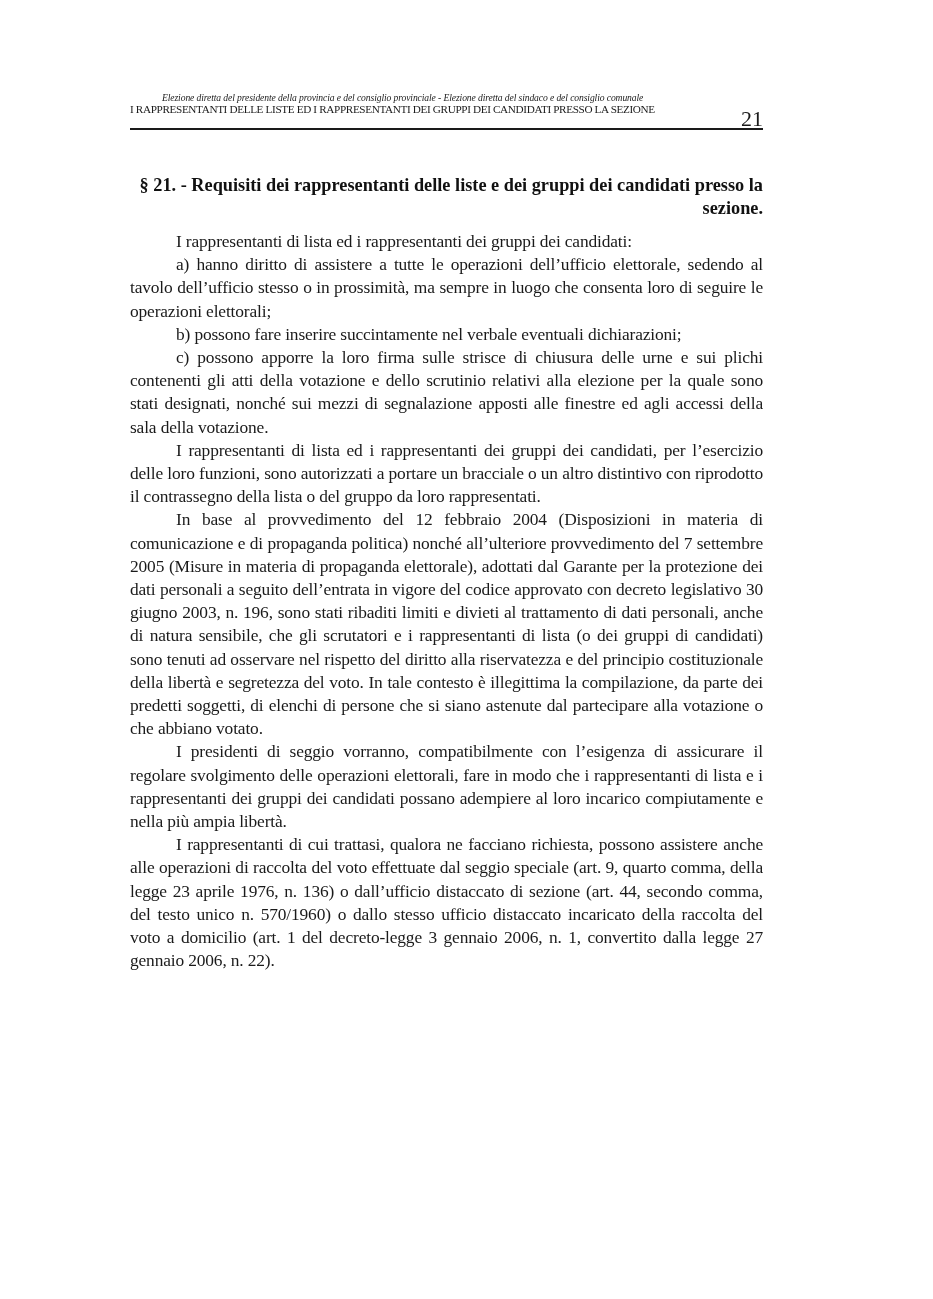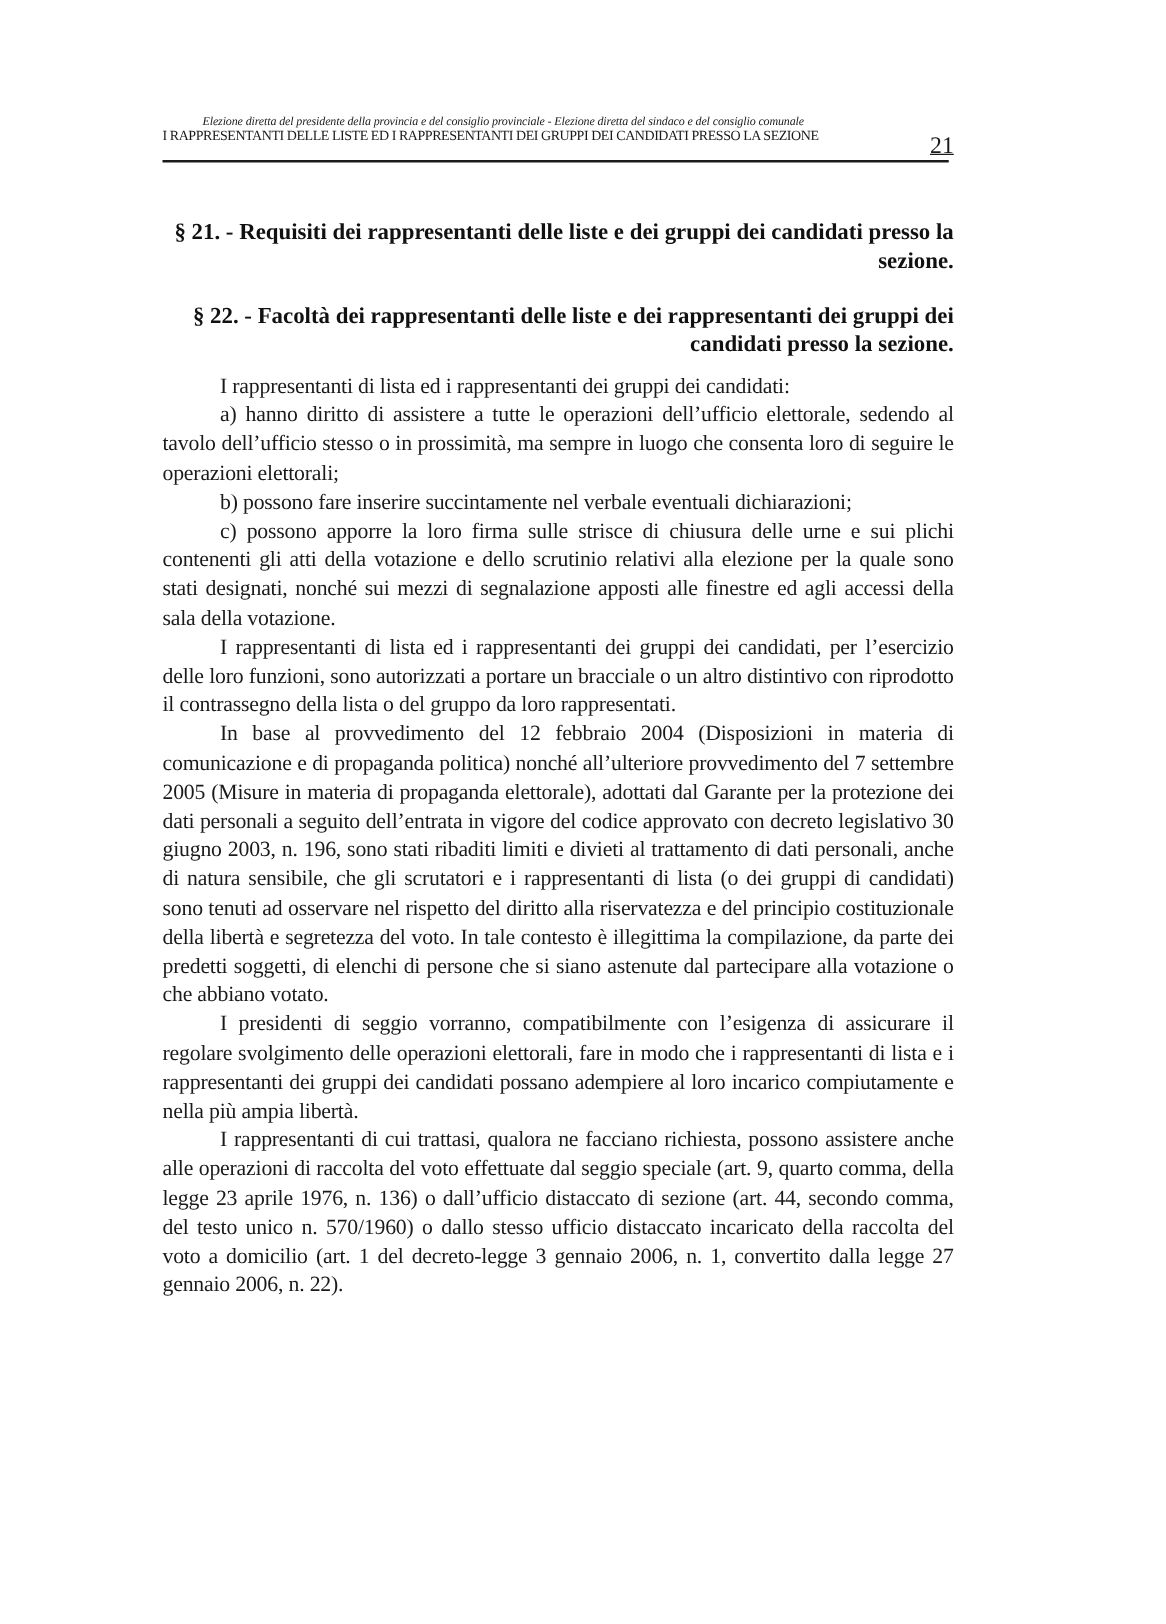"21" .rh-page { font-size: 19px -> 22px }
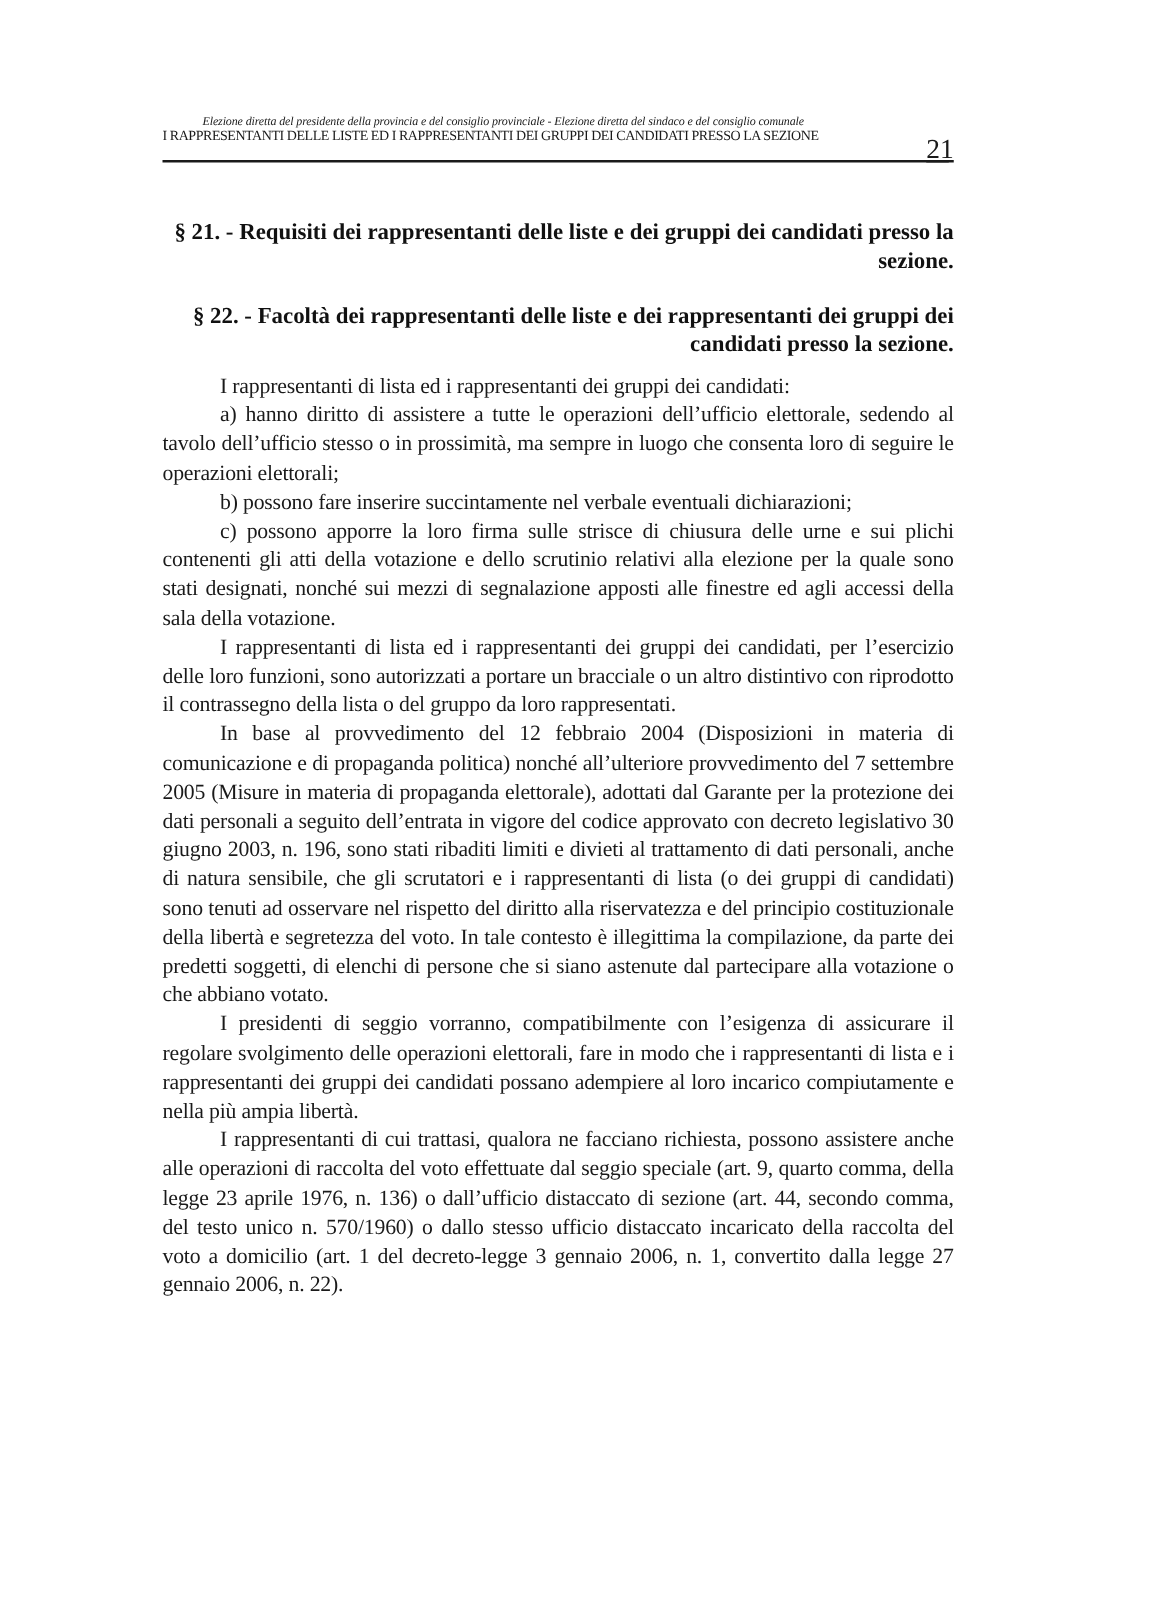"§ 22. - Facoltà dei" h2.section-title { html: <h2>§ 22. - Facoltà dei rappresentanti delle liste e dei rappresentanti dei gruppi dei candidati presso la sezione.</h2> -> none }
